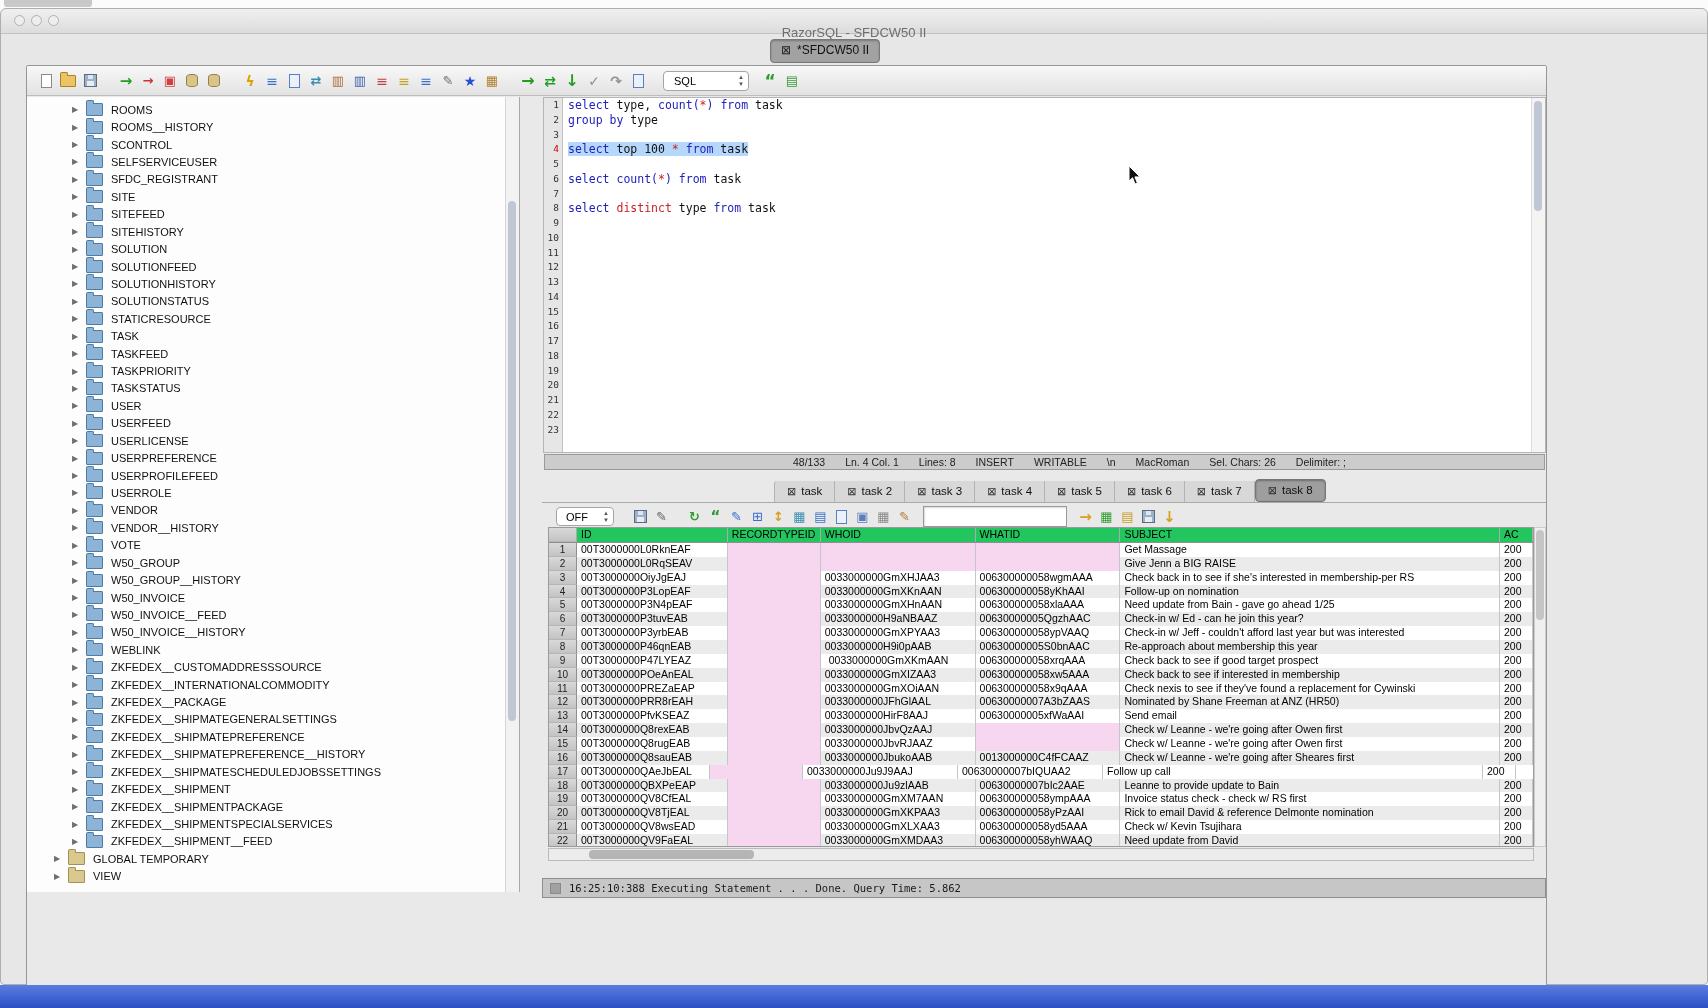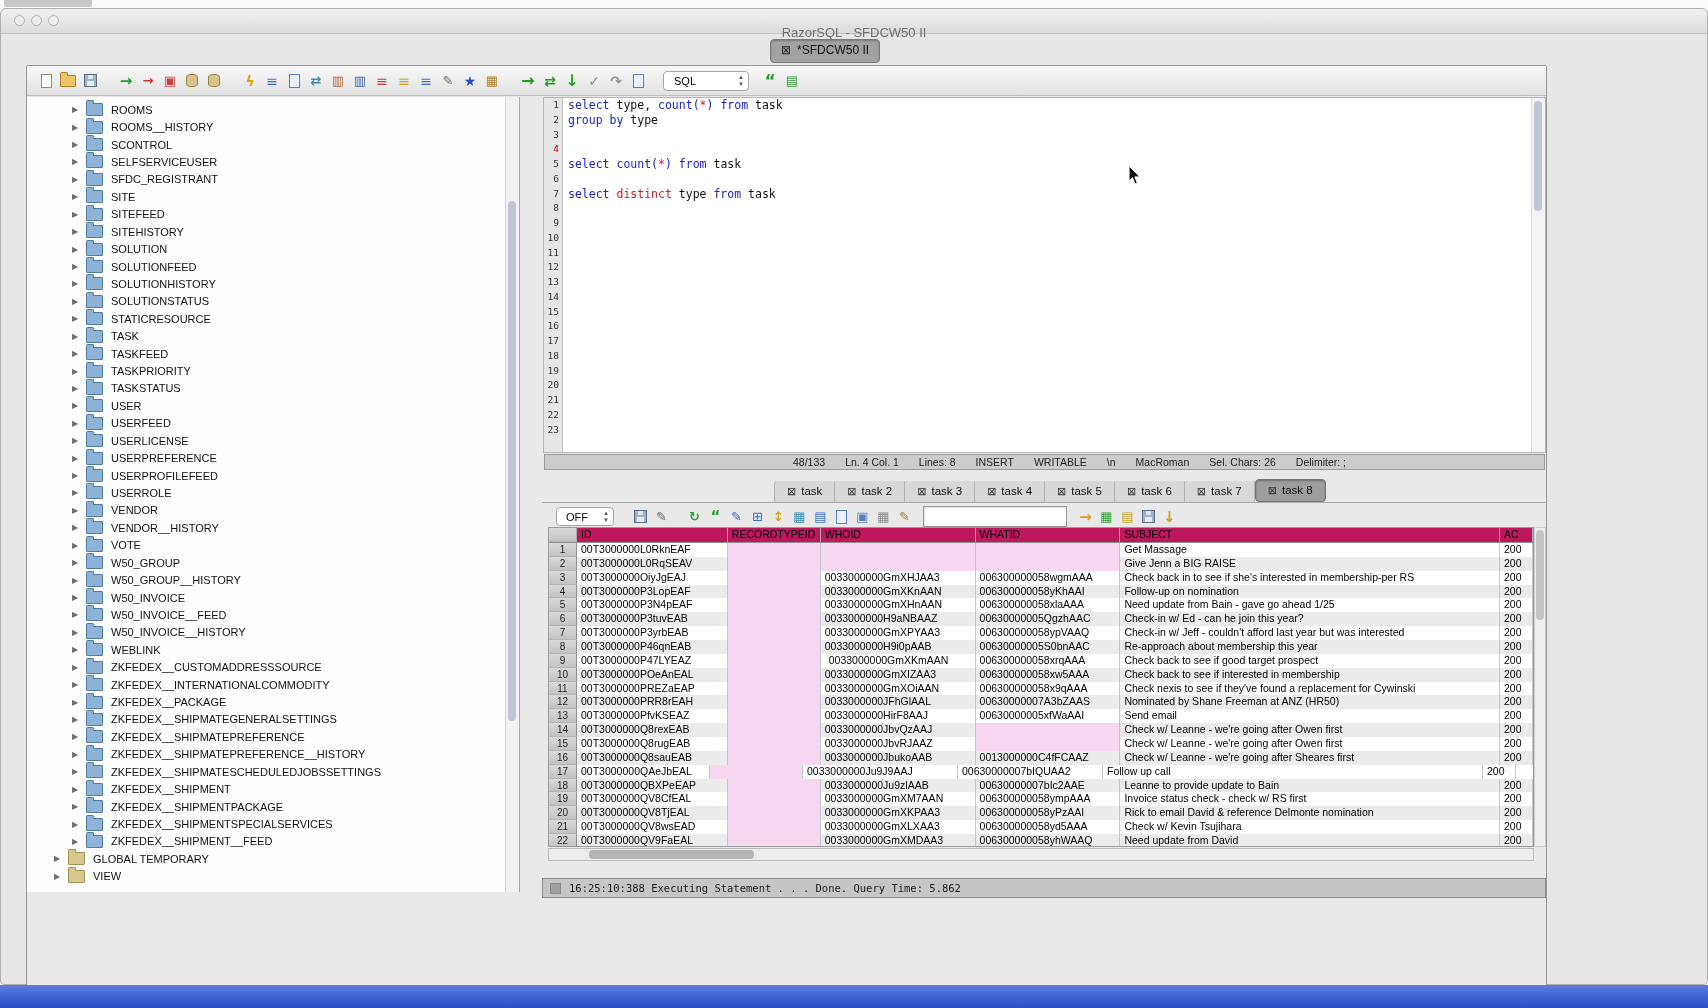"select top 100 * from" div.cline { html: none -> <div><span><span>select</span><span> top 100 </span><span>*</span><span> </span><span>from</span><span> task</span></span></div> }
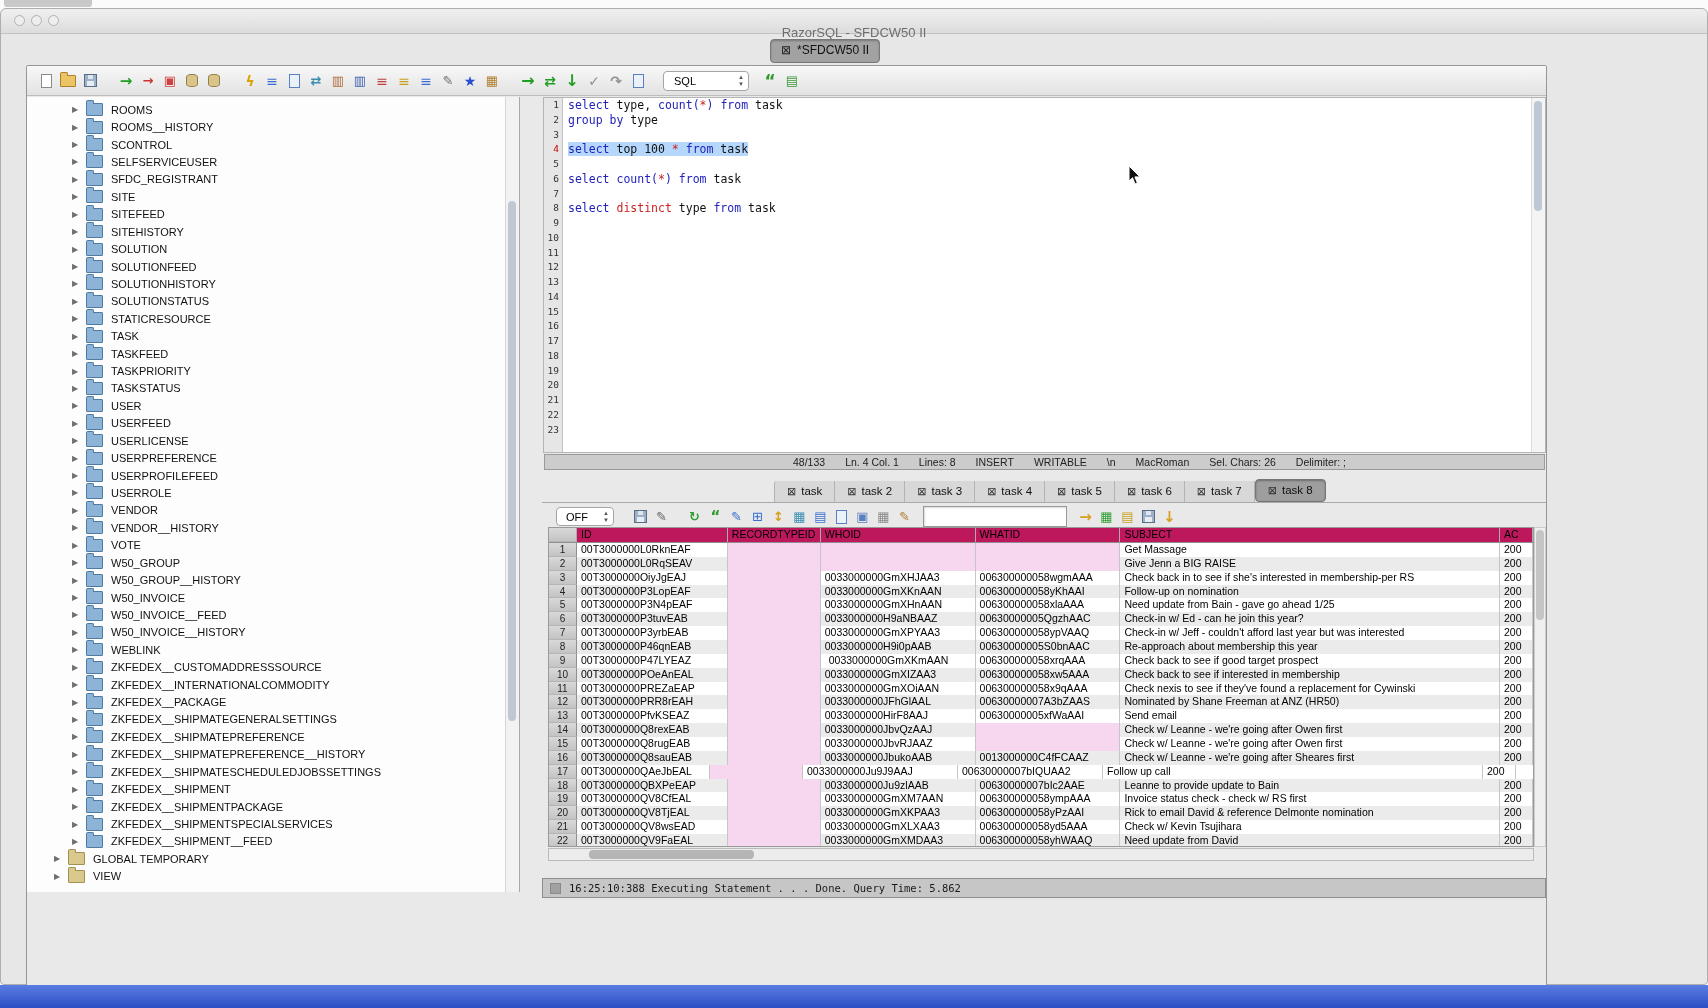"ID" .gr-head { background: #be185d -> #22c55e }
